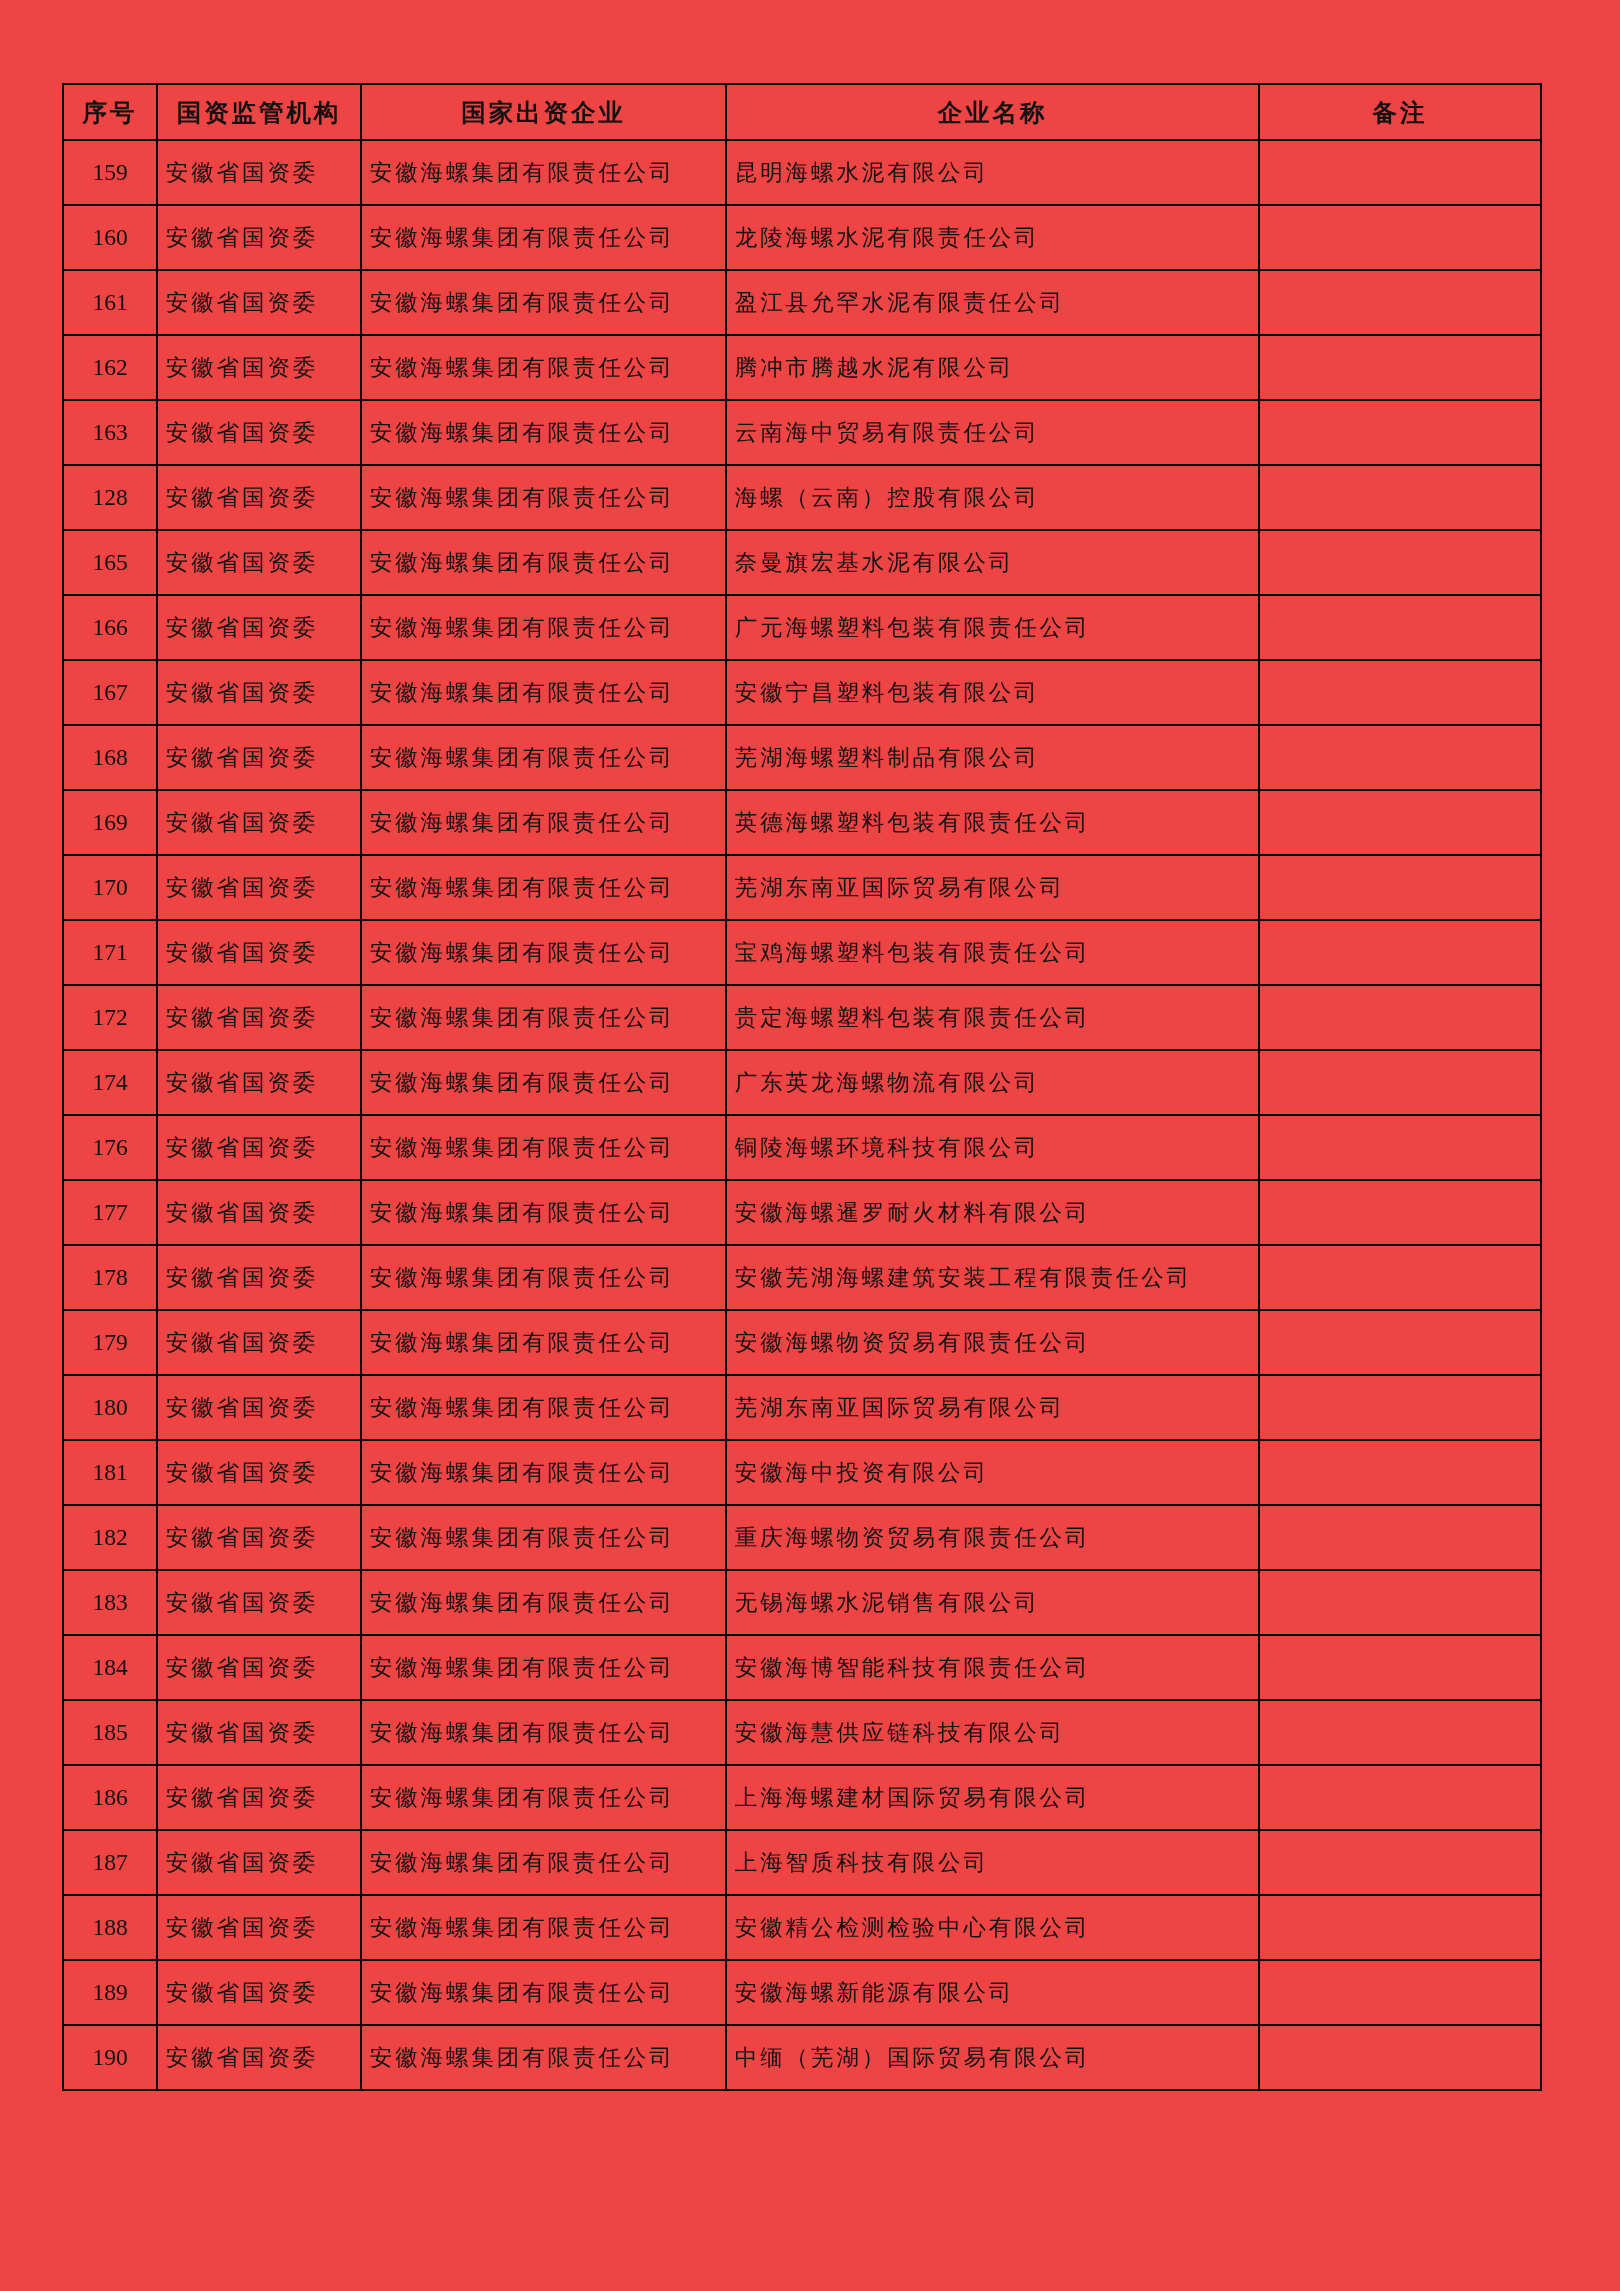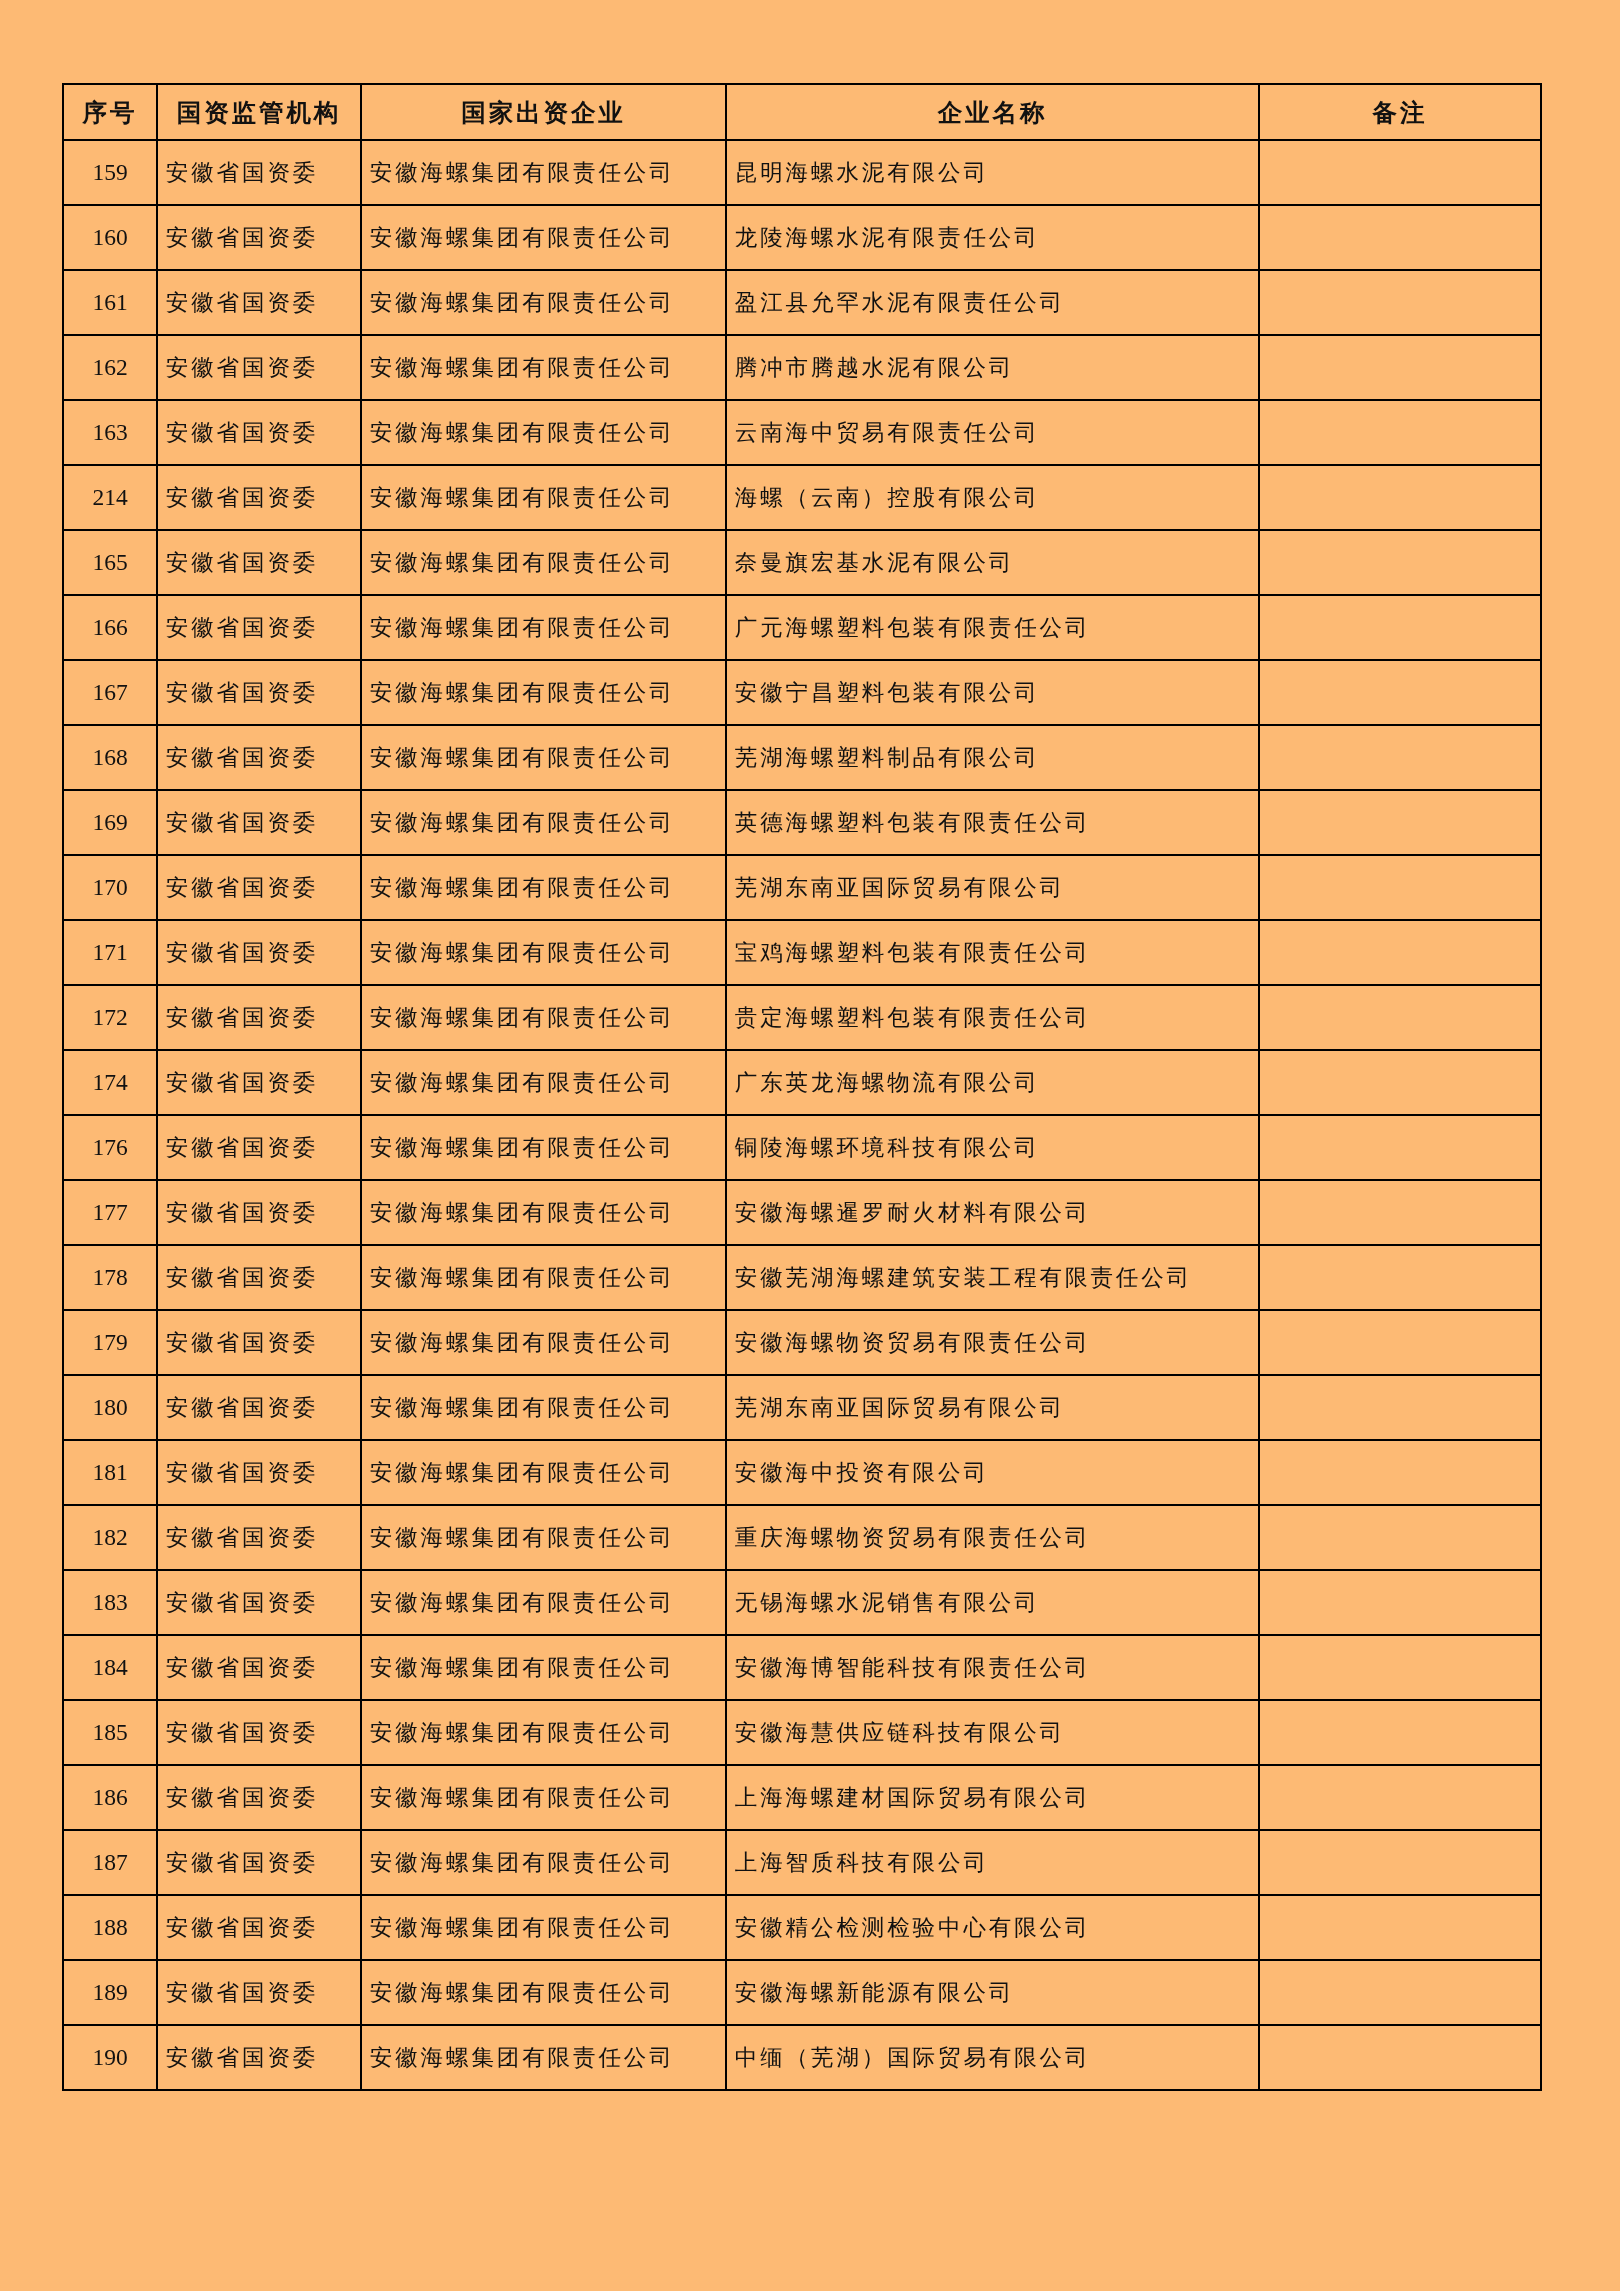"序号" .page { background: #fdba74 -> #ef4444 }
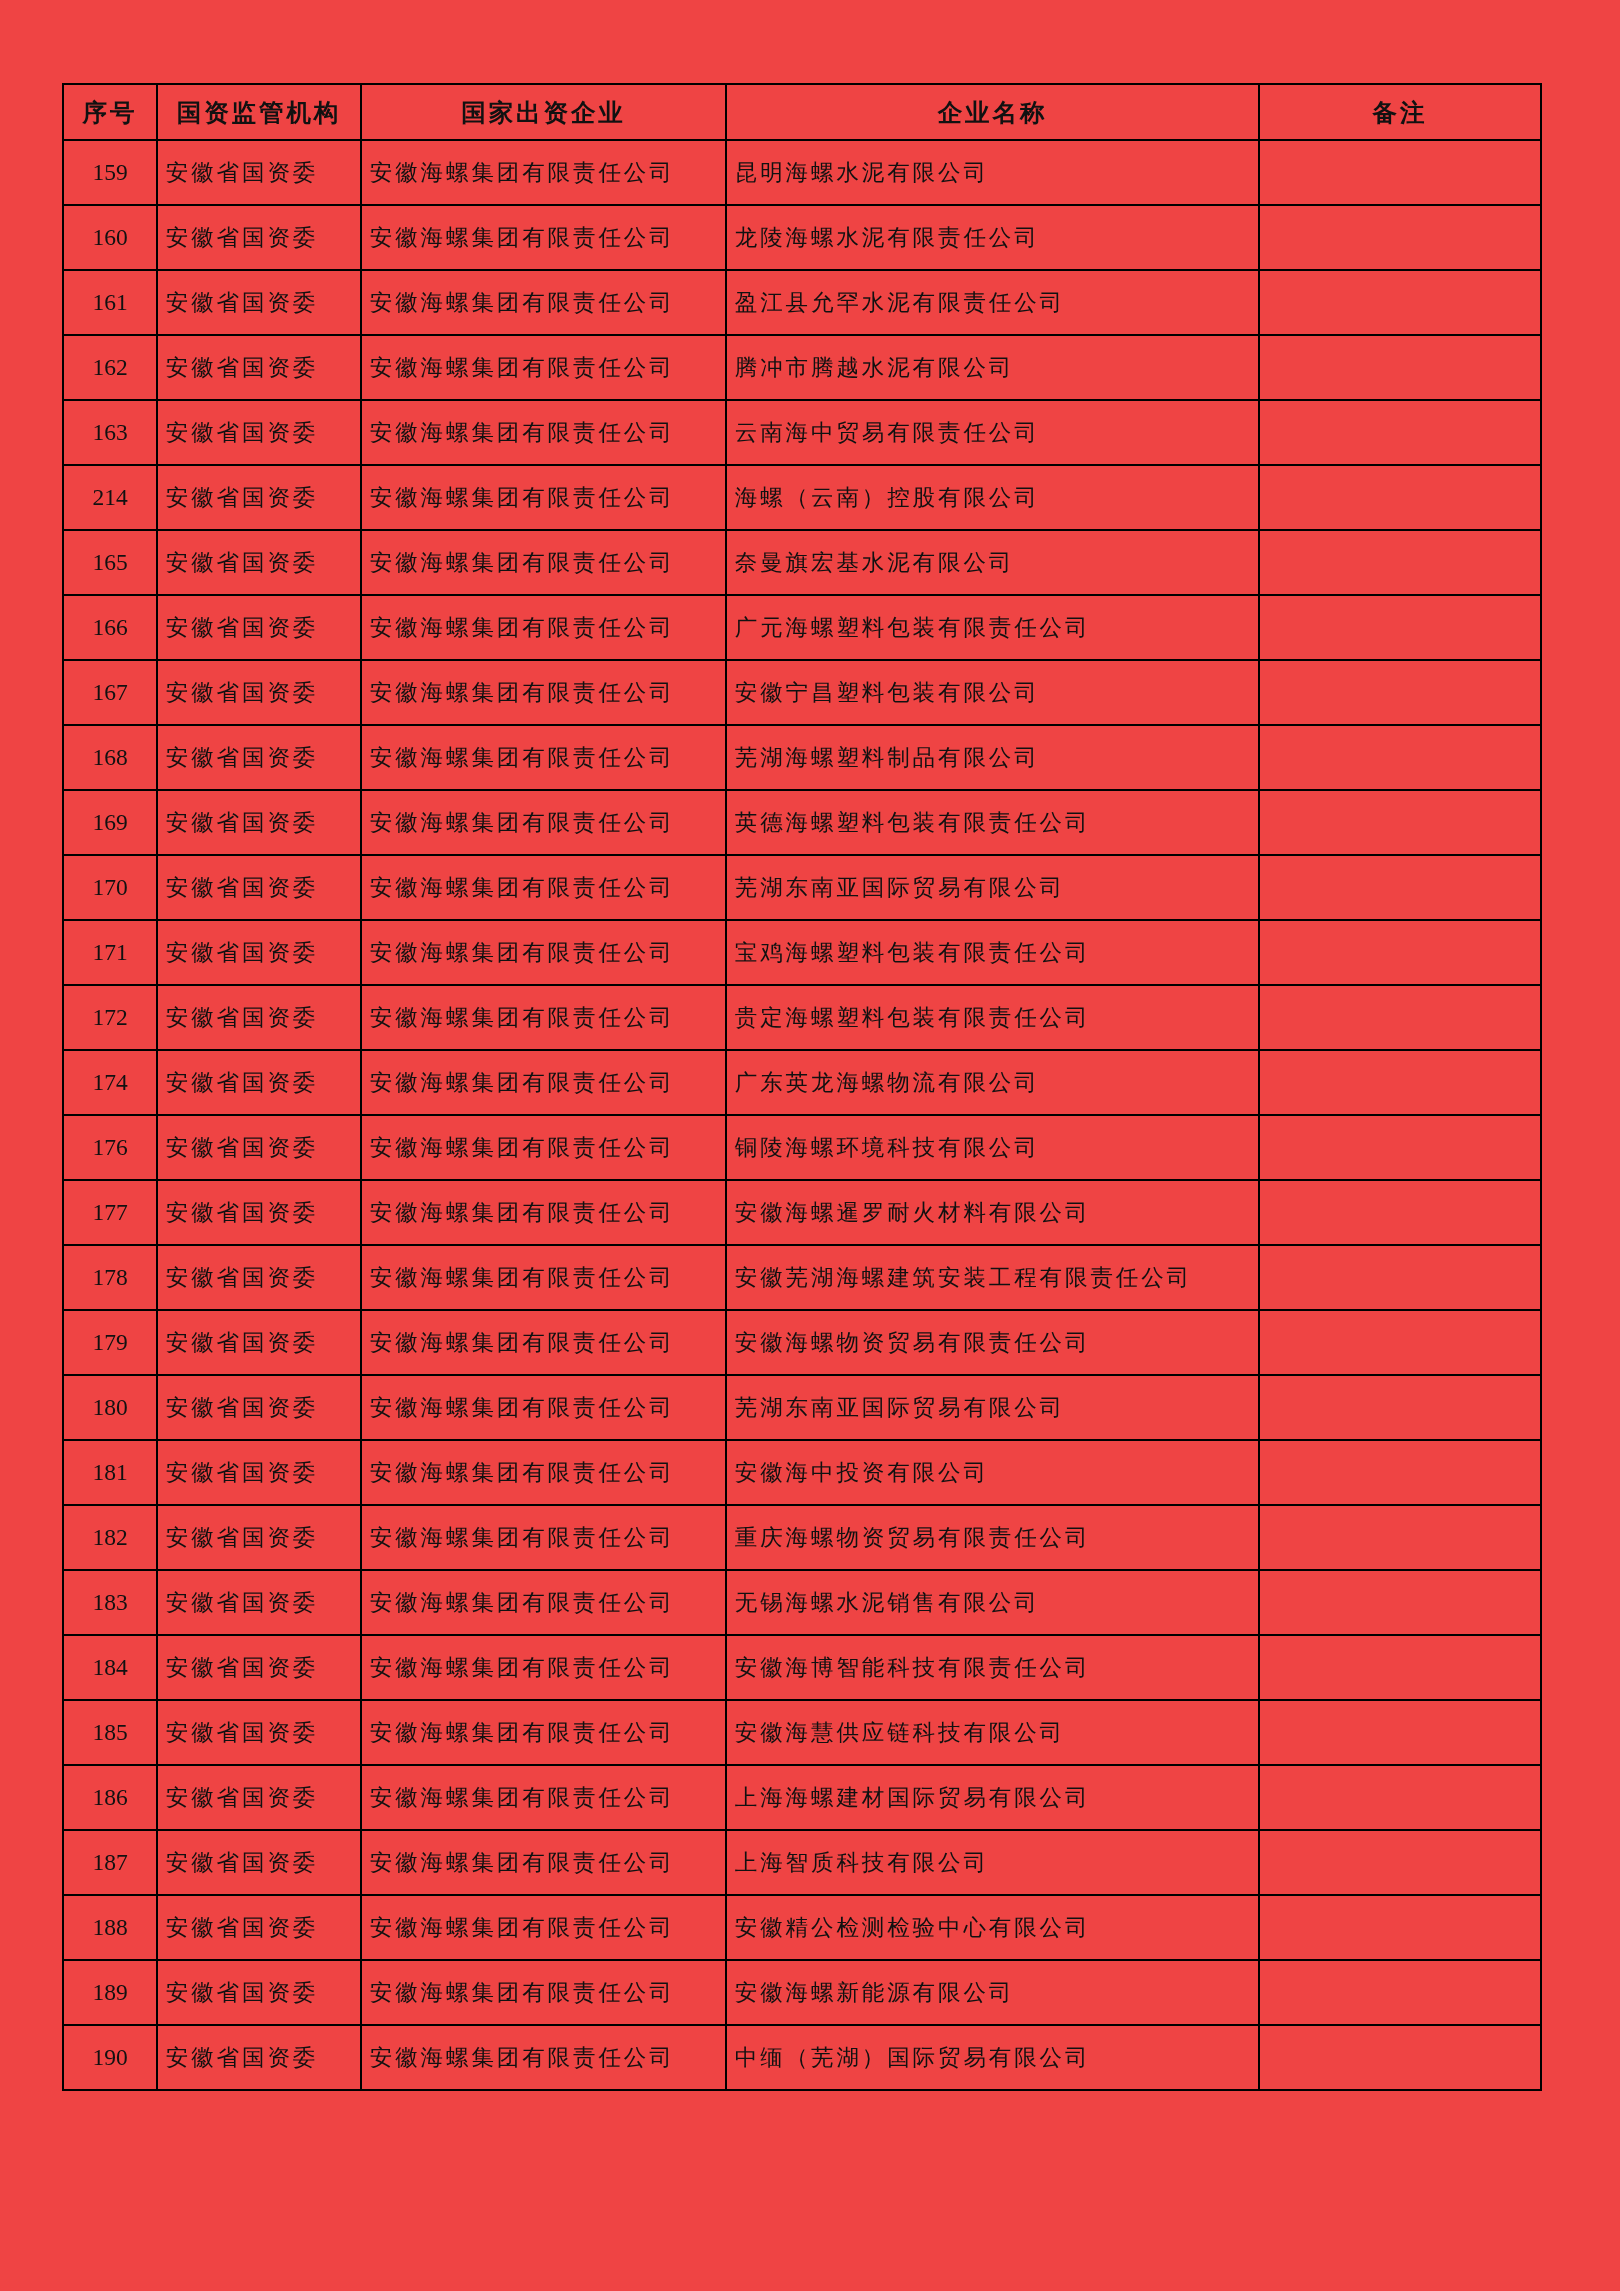"214" td.col-no { text: 214 -> 128 }
